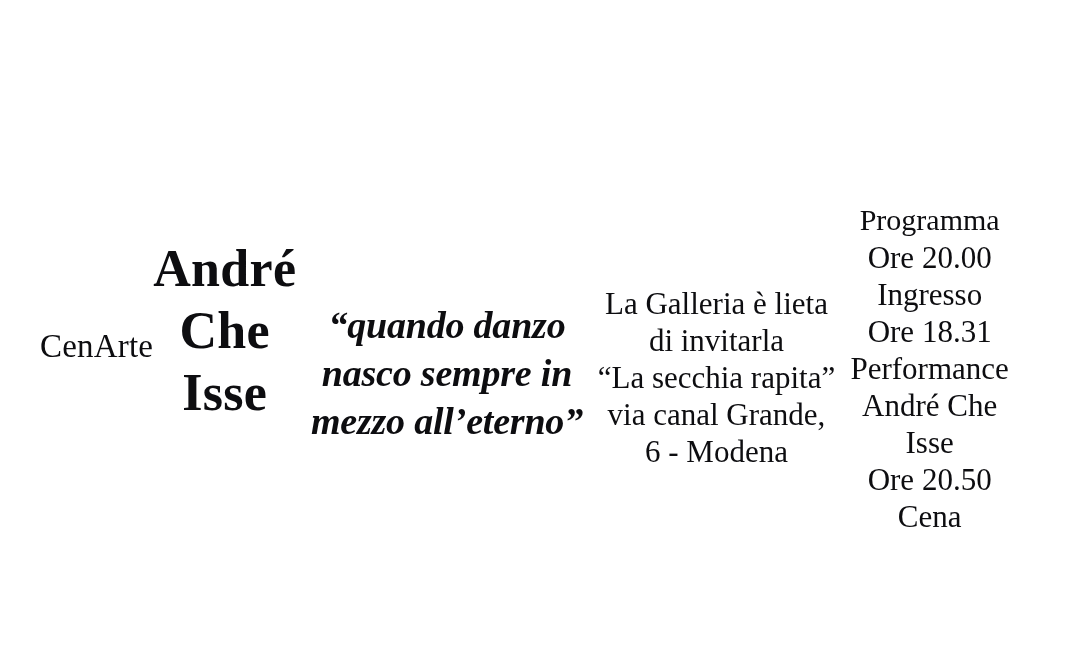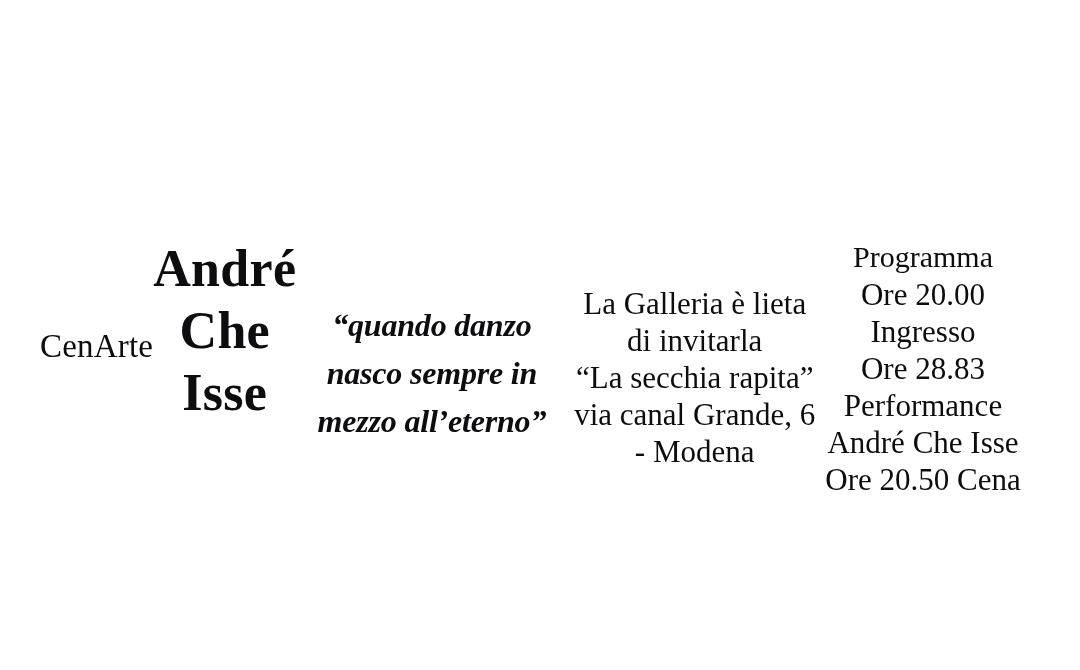"“quando danzo nasco sempre in" .quote { font-size: 32px -> 38px }
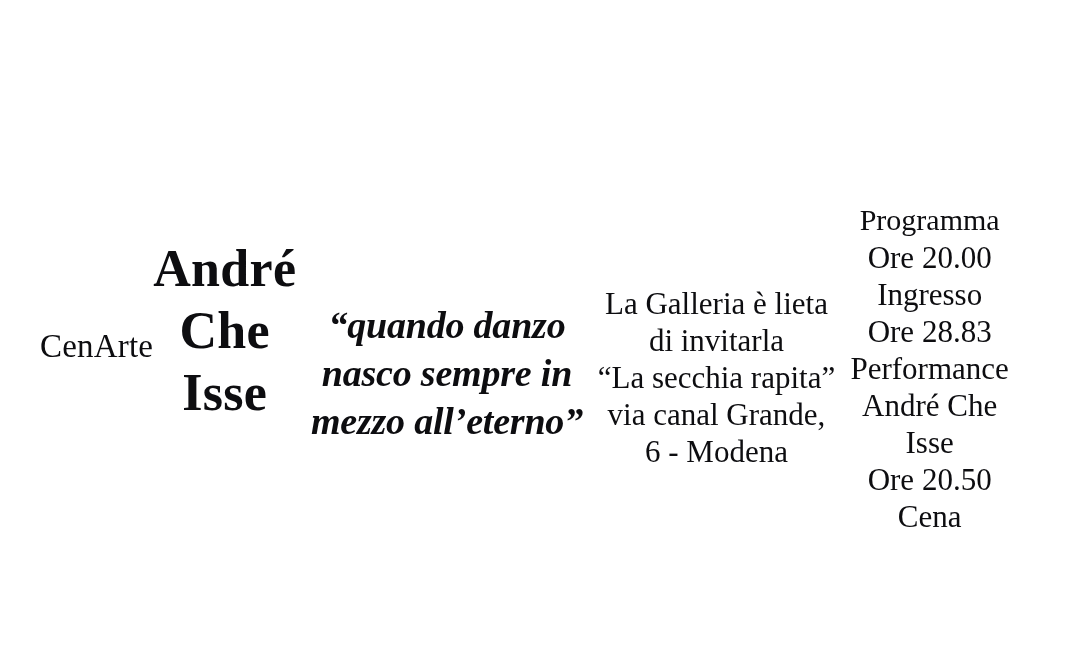"Ore 28.83 Performance André Che" span.programme-item { text: 28.83 -> 18.31 }
